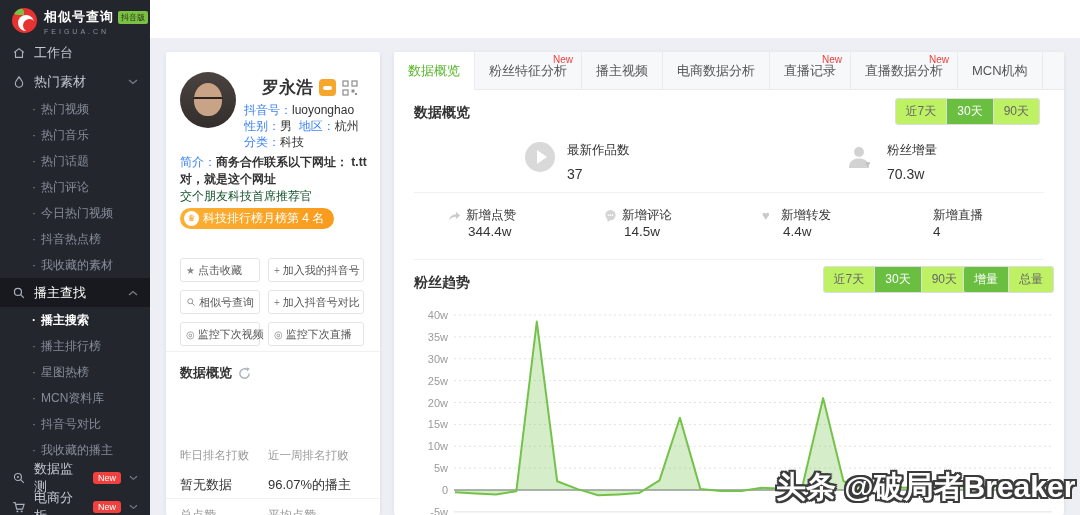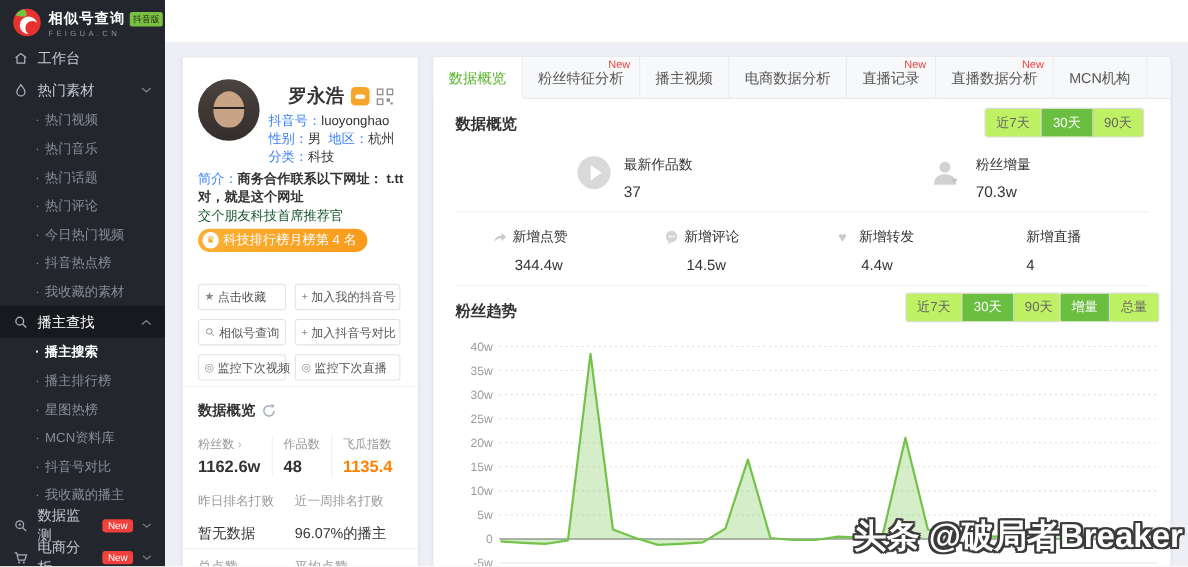"344.4w" .ds-val { margin-top: 9px -> 0 }
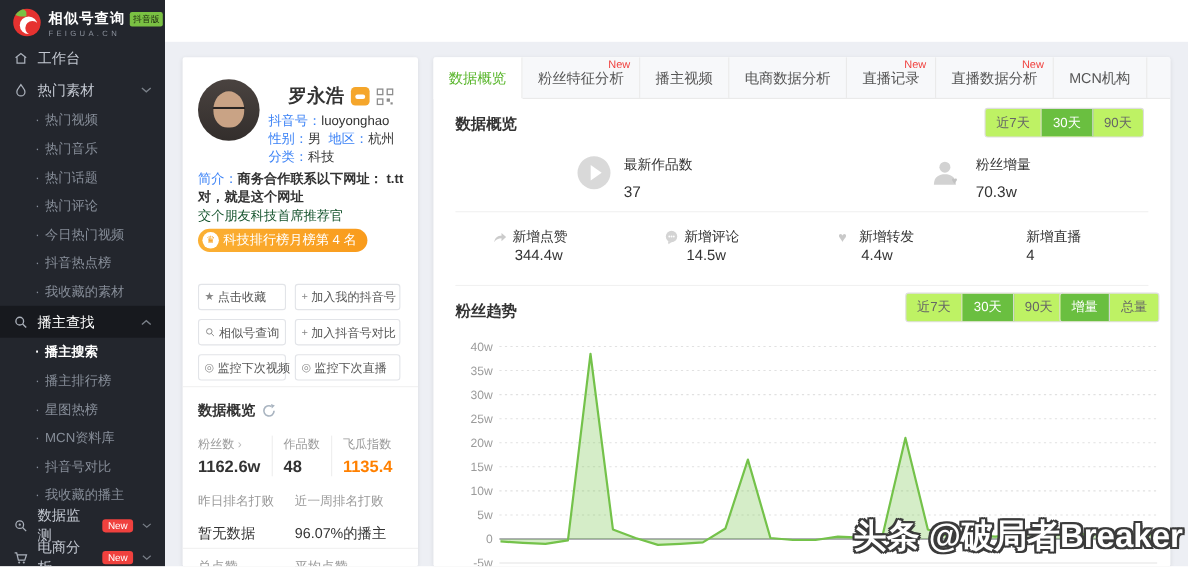"粉丝数 ›" div.p-stats { html: <div> <div> <div>粉丝数 <span>›</span></div> <div>1162.6w</div> </div> <div> <div>作品数</div> <div>48</div> </div> <div> <div>飞瓜指数</div> <div>1135.4</div> </div> </div> -> none }
